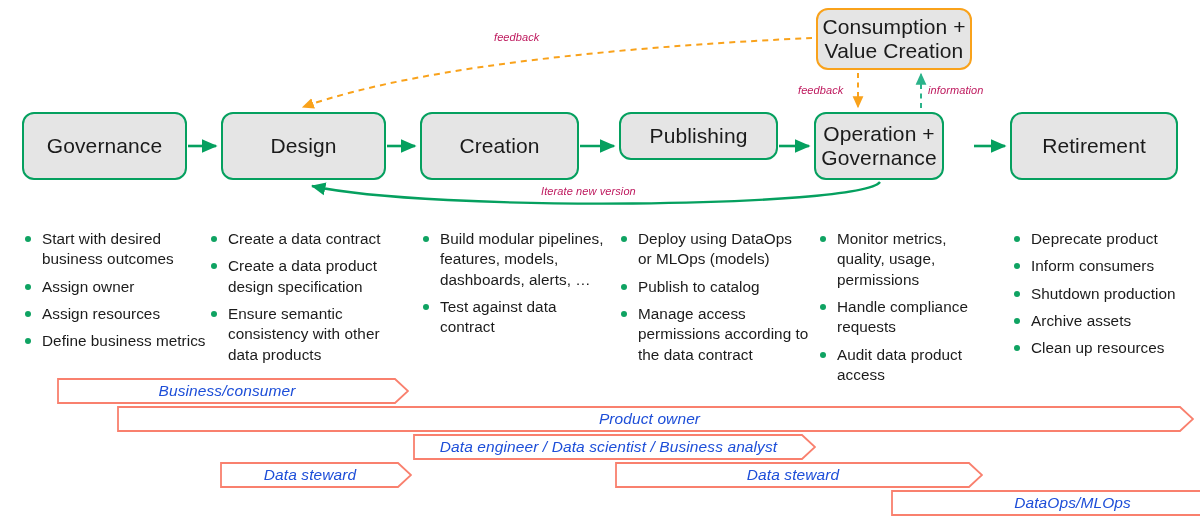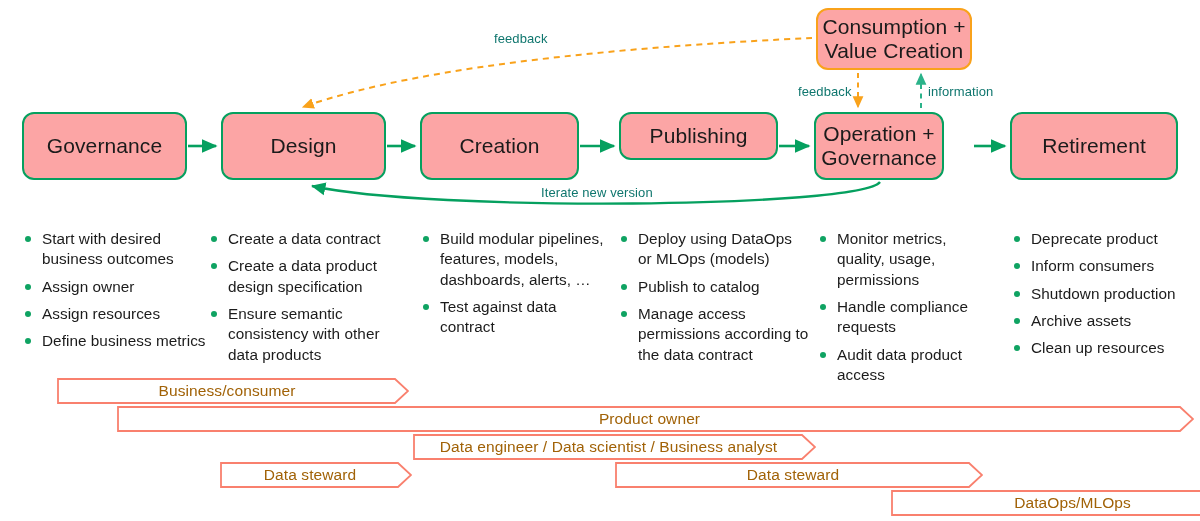"feedback" .wire-label { color: #0f766e -> #be185d; font-size: 13px -> 11px; font-style: none -> italic }
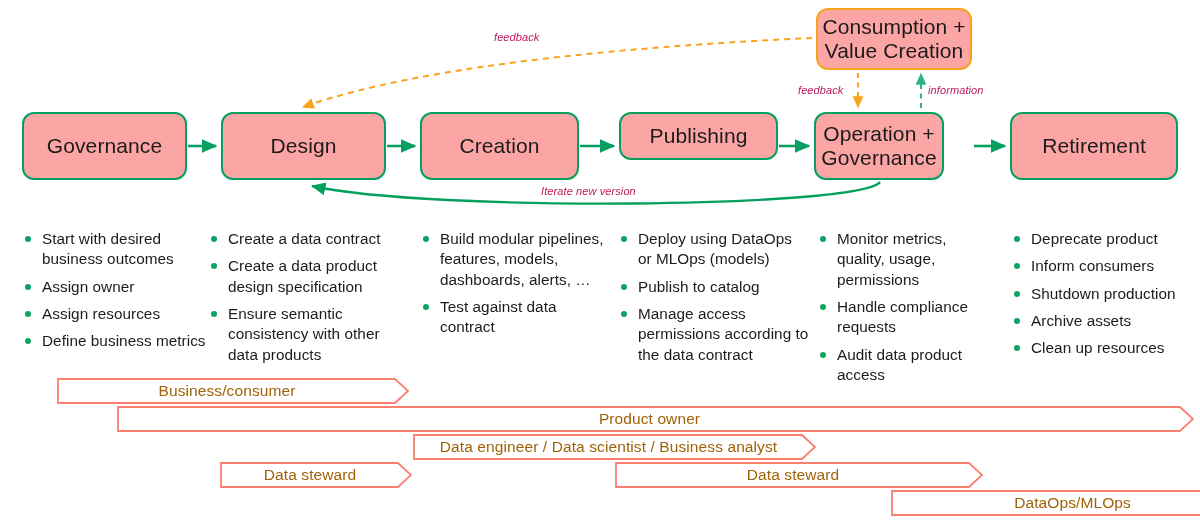"Consumption +" .stage-box { background: #fca5a5 -> #e5e5e5 }
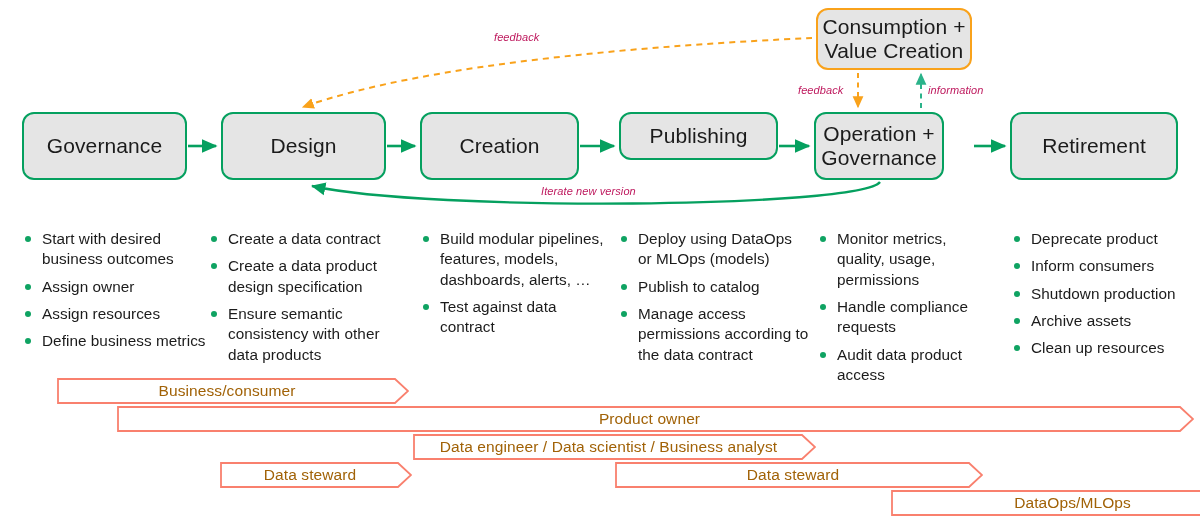"Business/consumer" .role-bar .role-text { color: #a16207 -> #1d4ed8; font-style: none -> italic }
